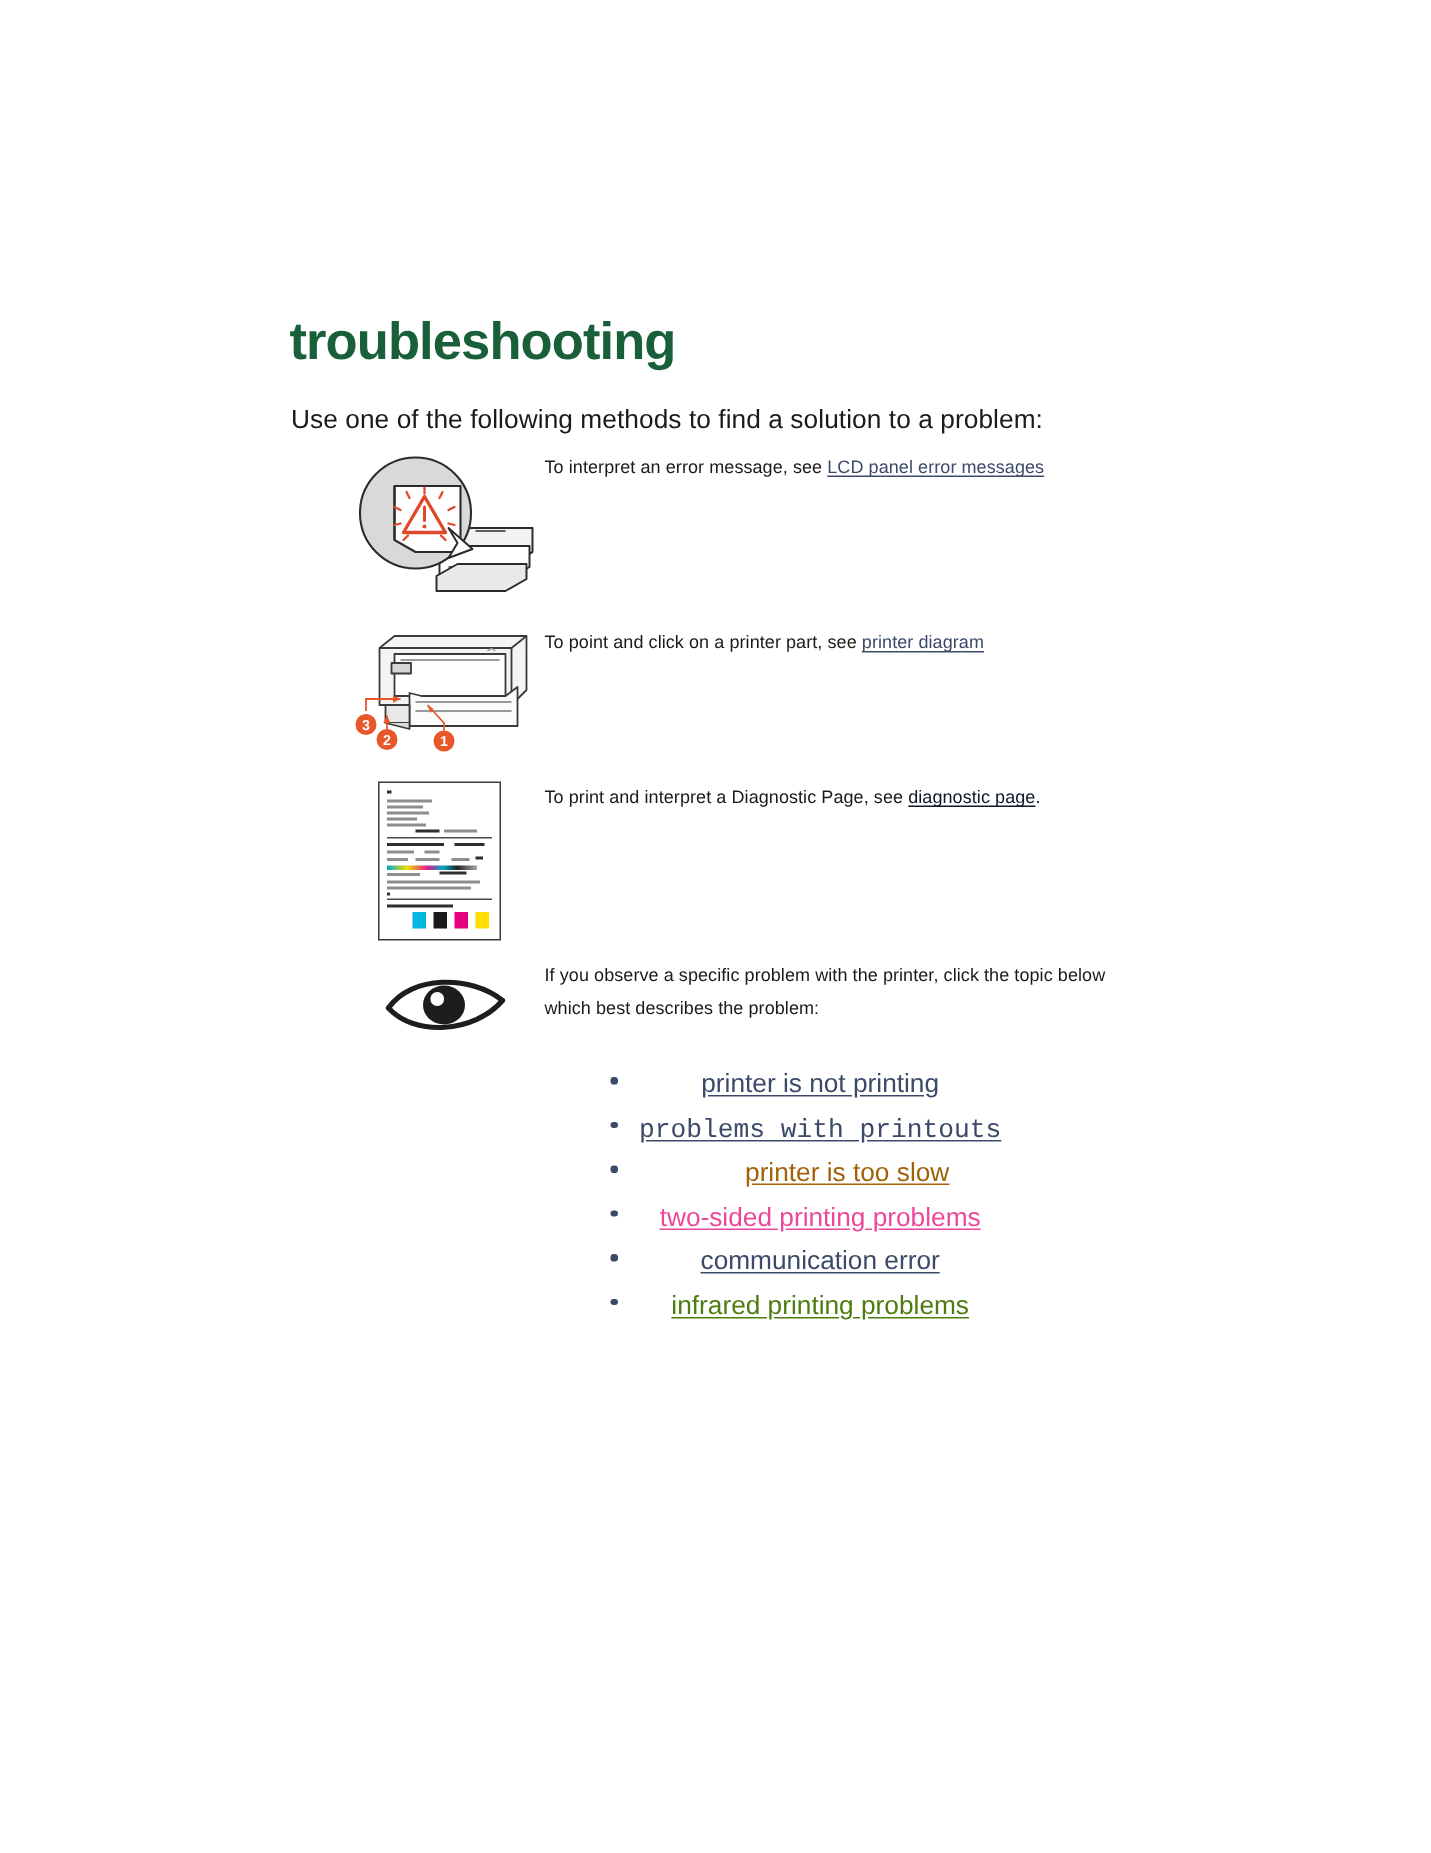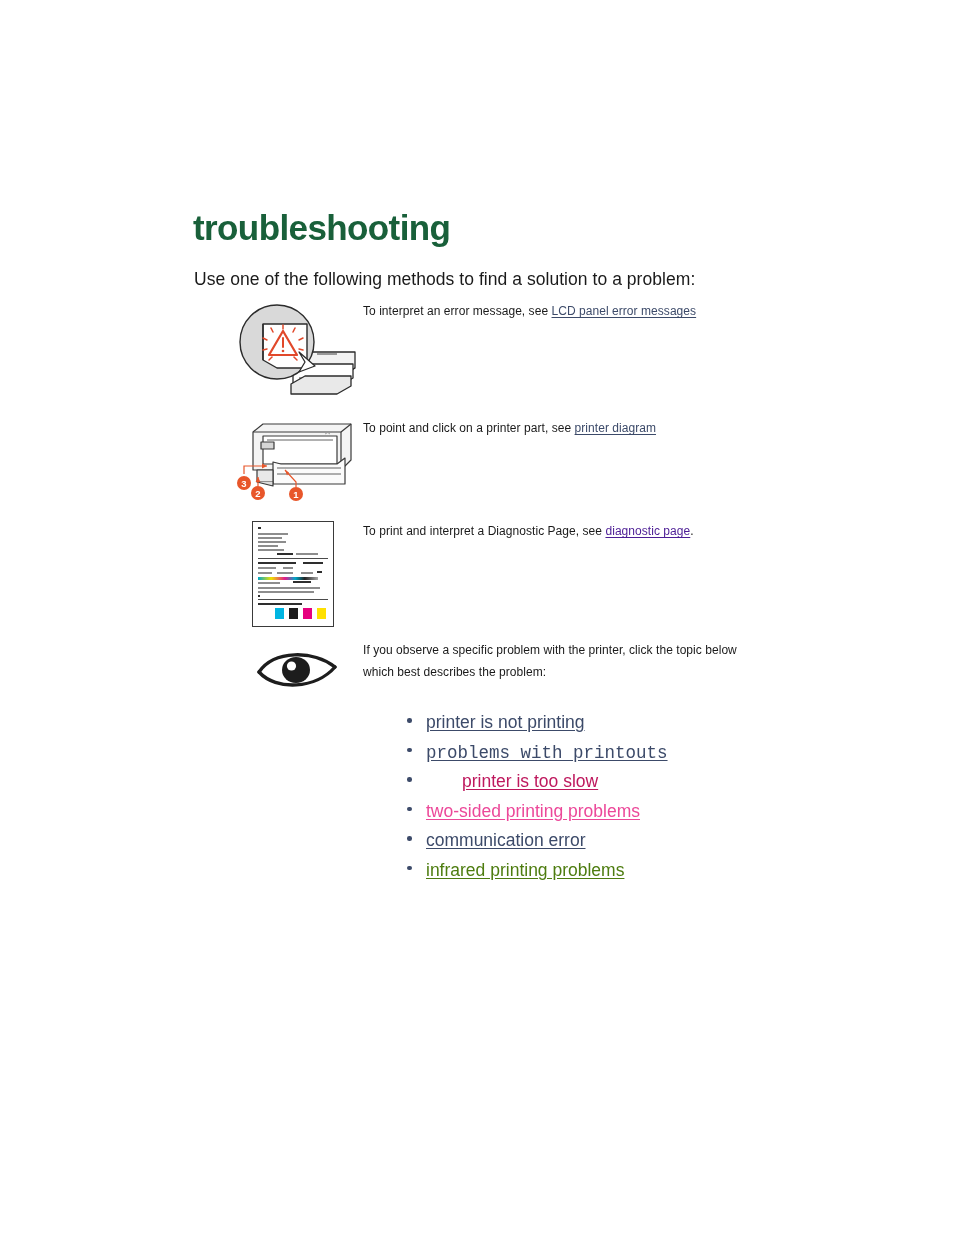"diagnostic page" a.doclink { color: #4c1d95 -> #0f172a }
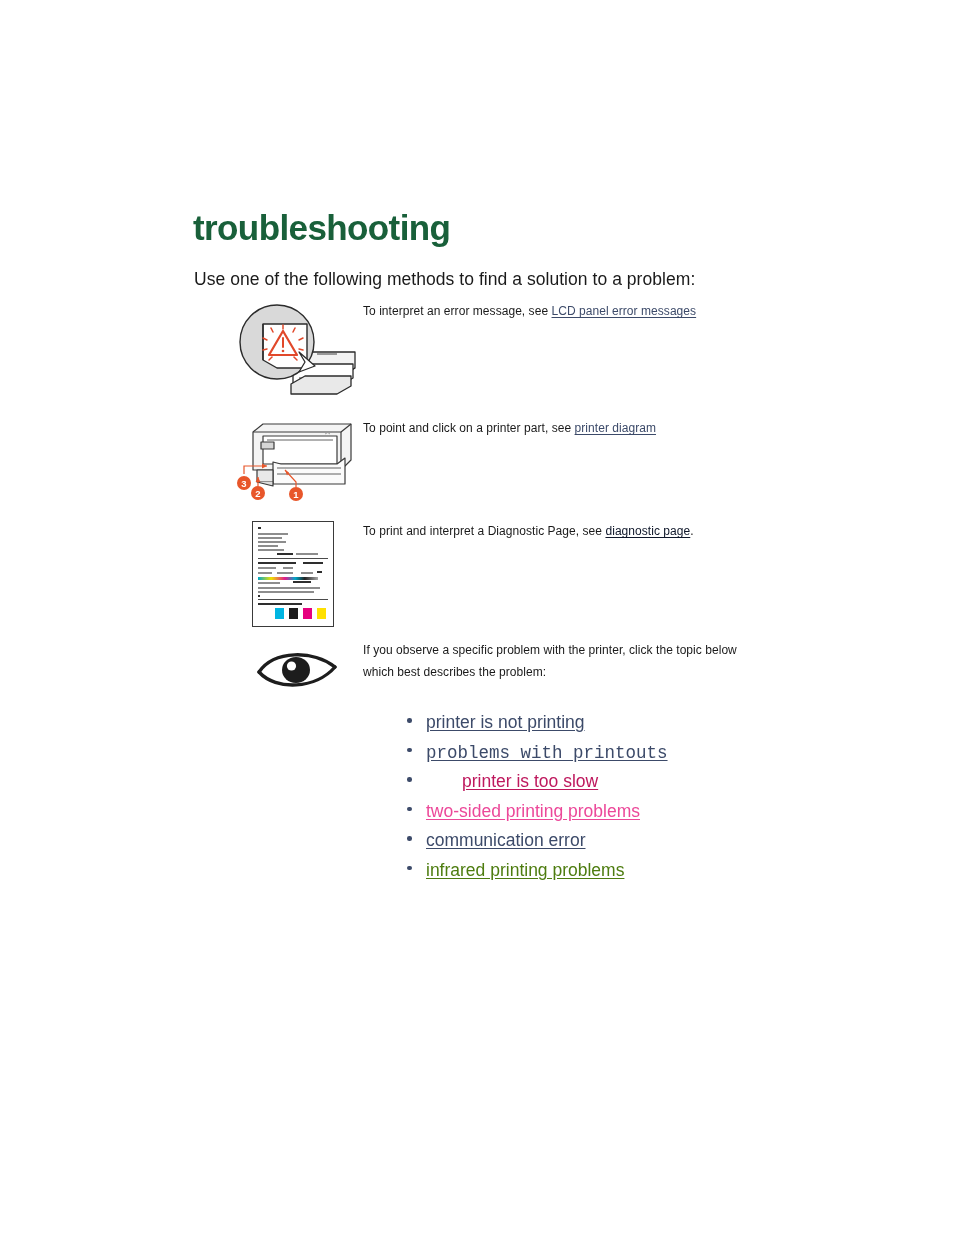"printer is not printing" .symptom-list li { text-align: none -> center }
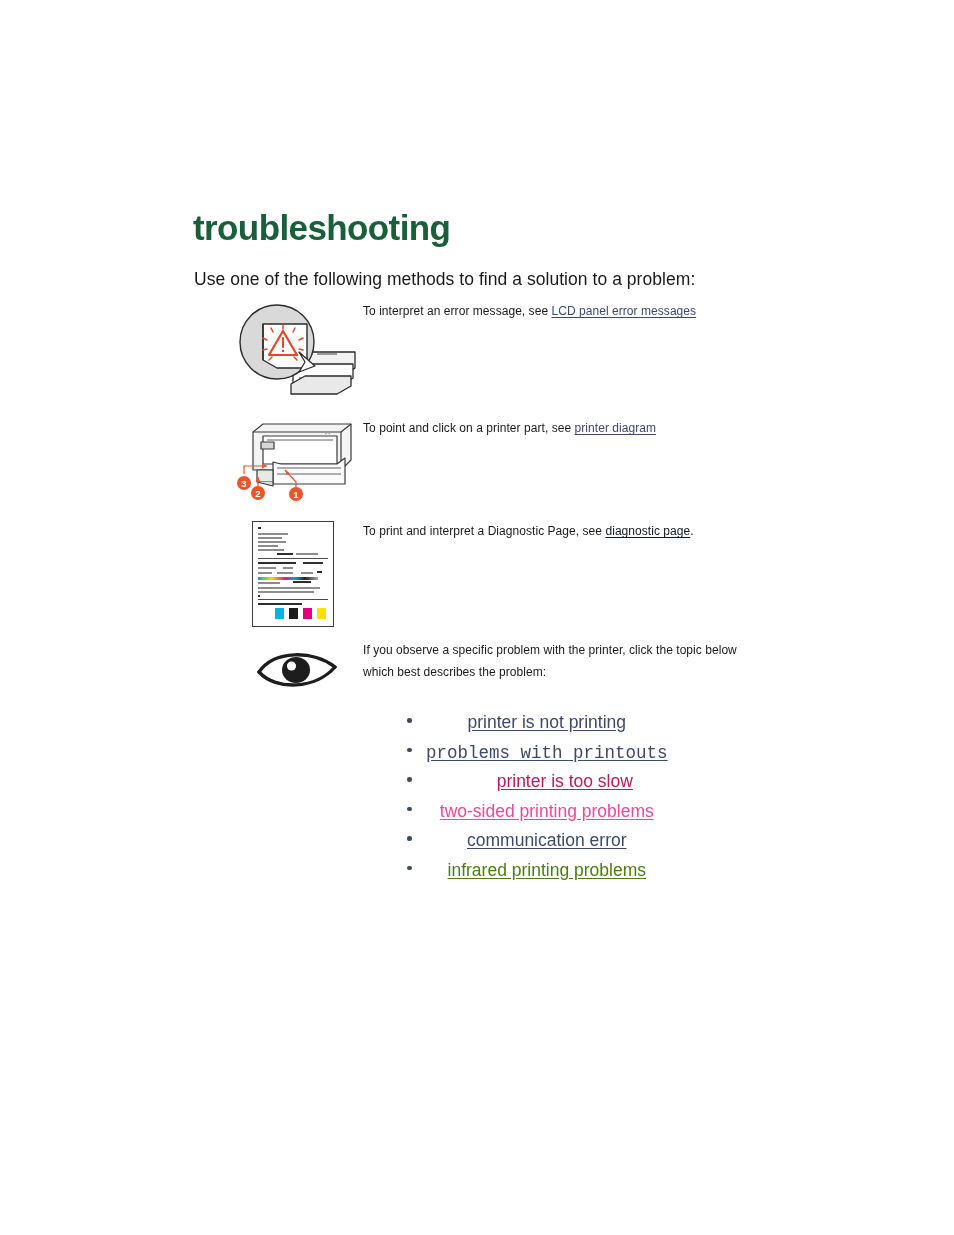"printer is too slow" a.doclink { color: #be185d -> #a16207 }
